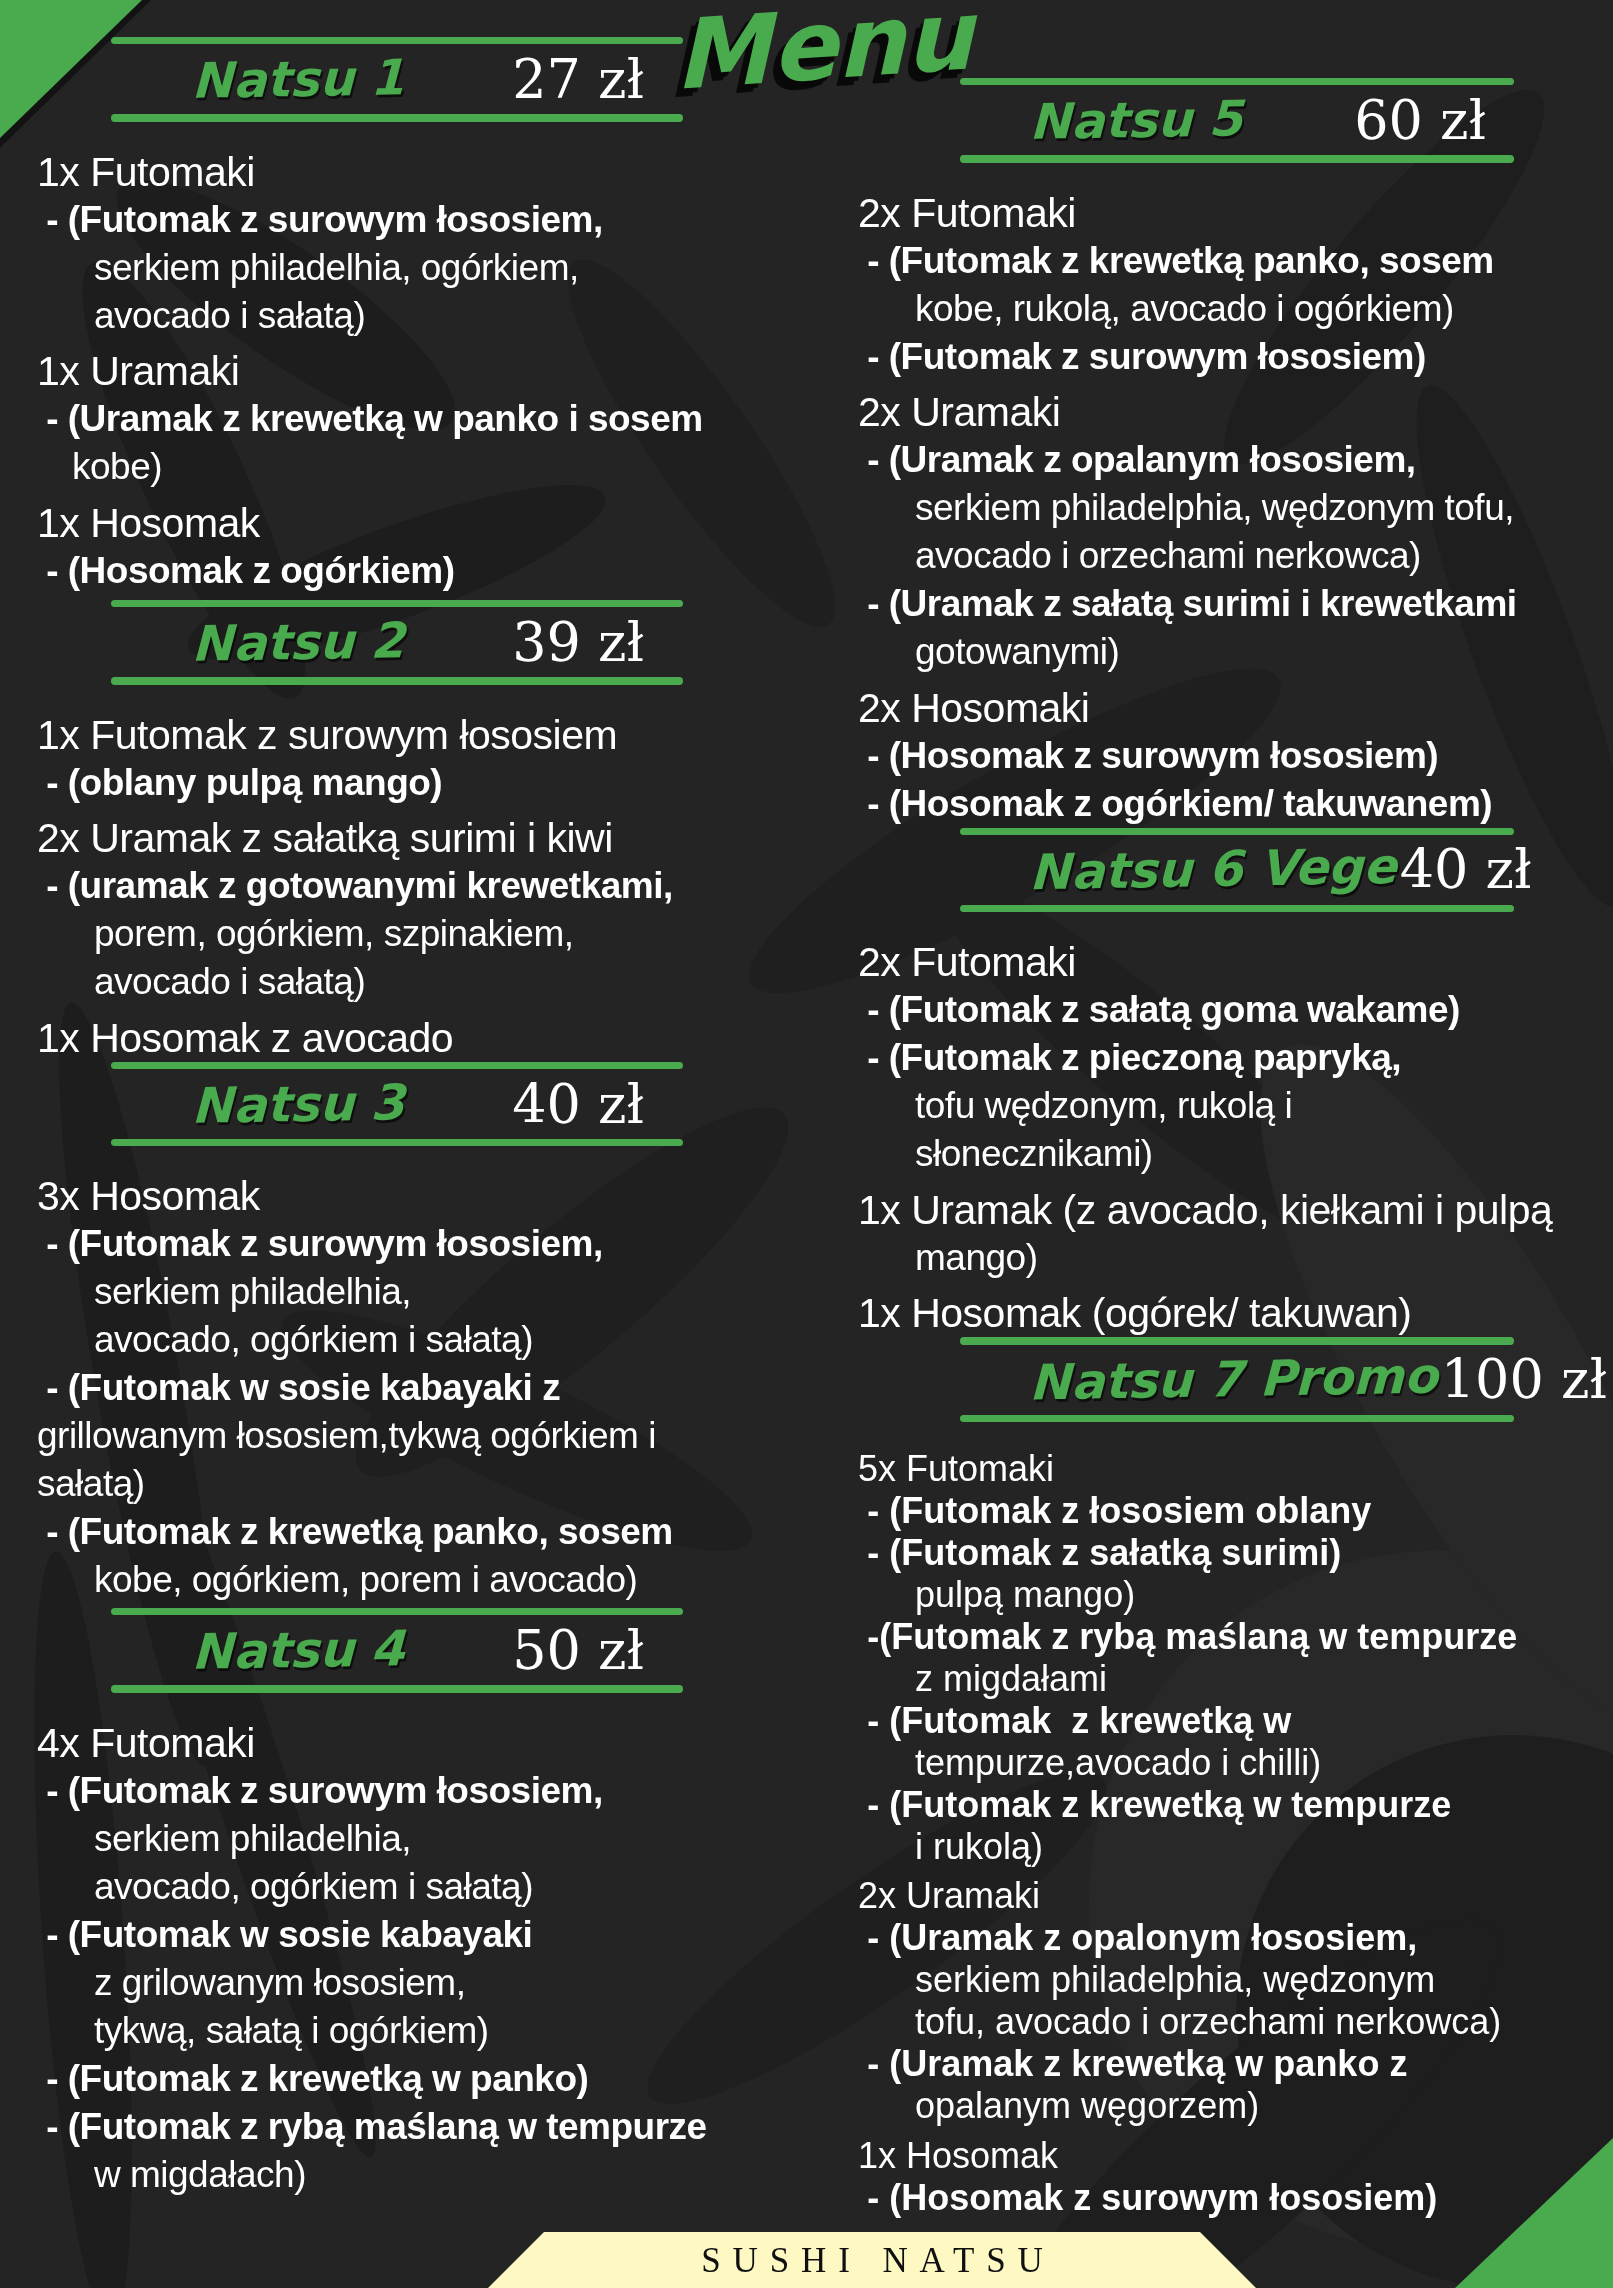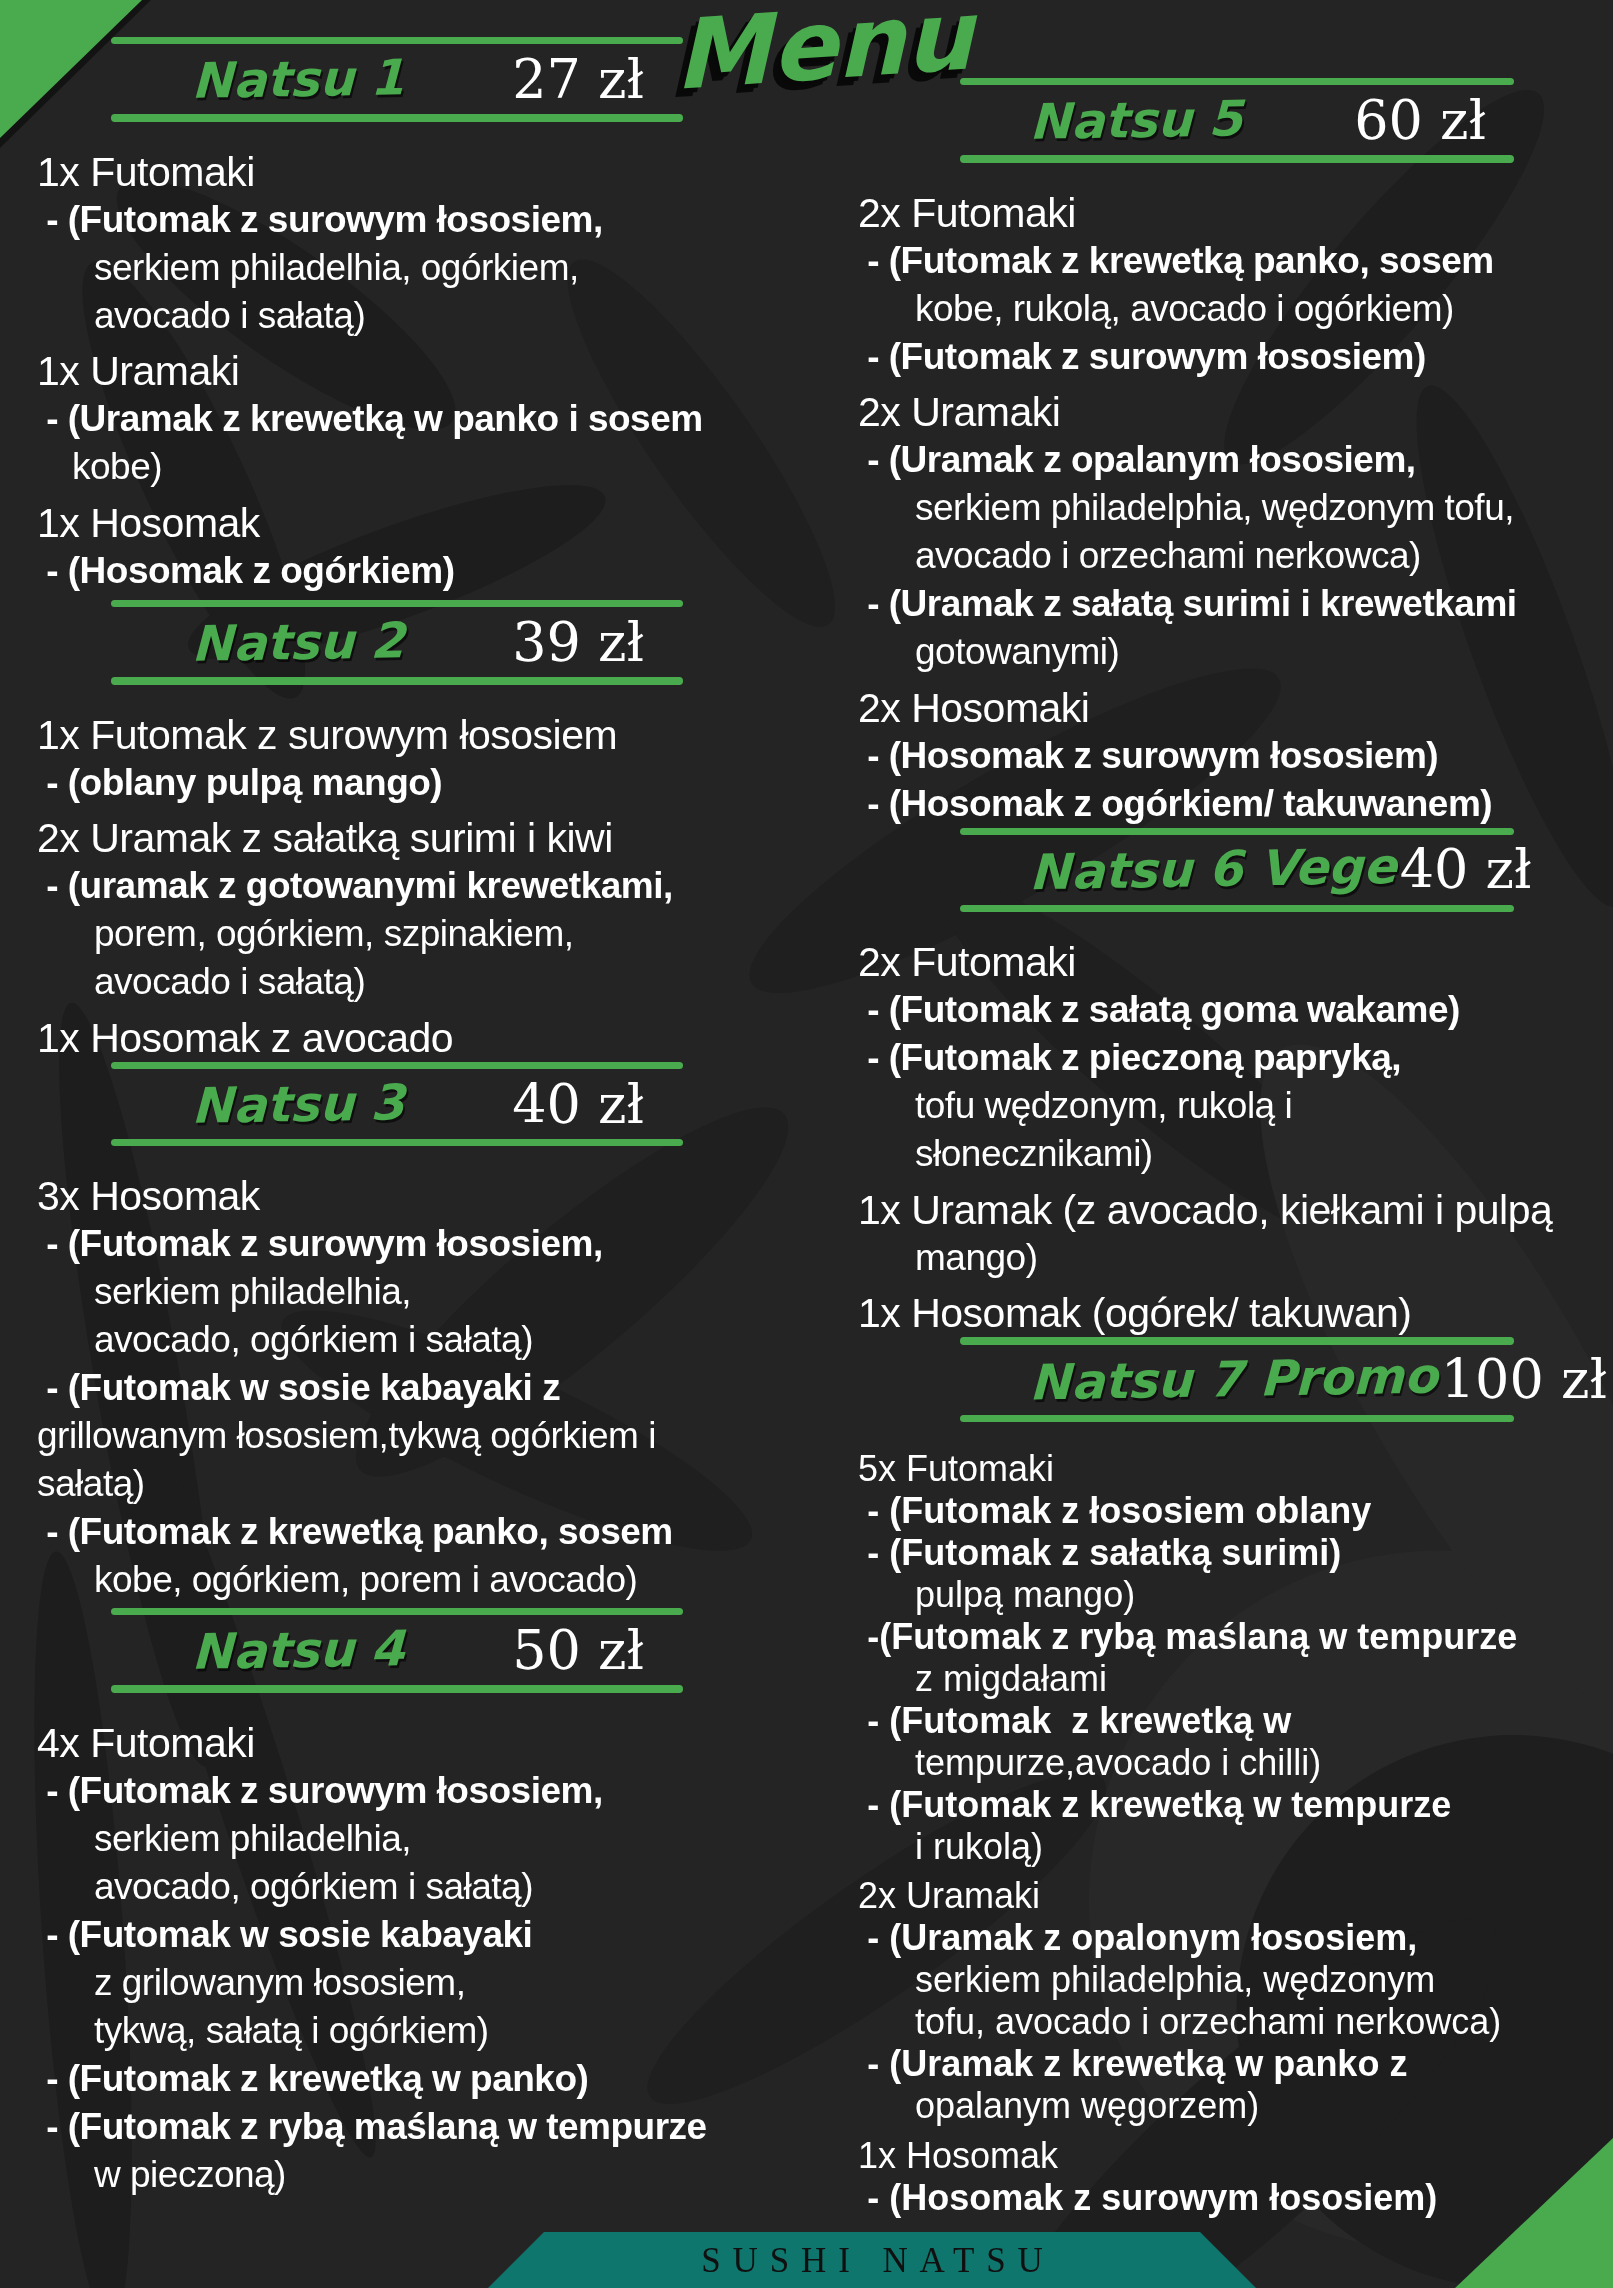"w pieczoną)" div.line { text: pieczoną -> migdałach }
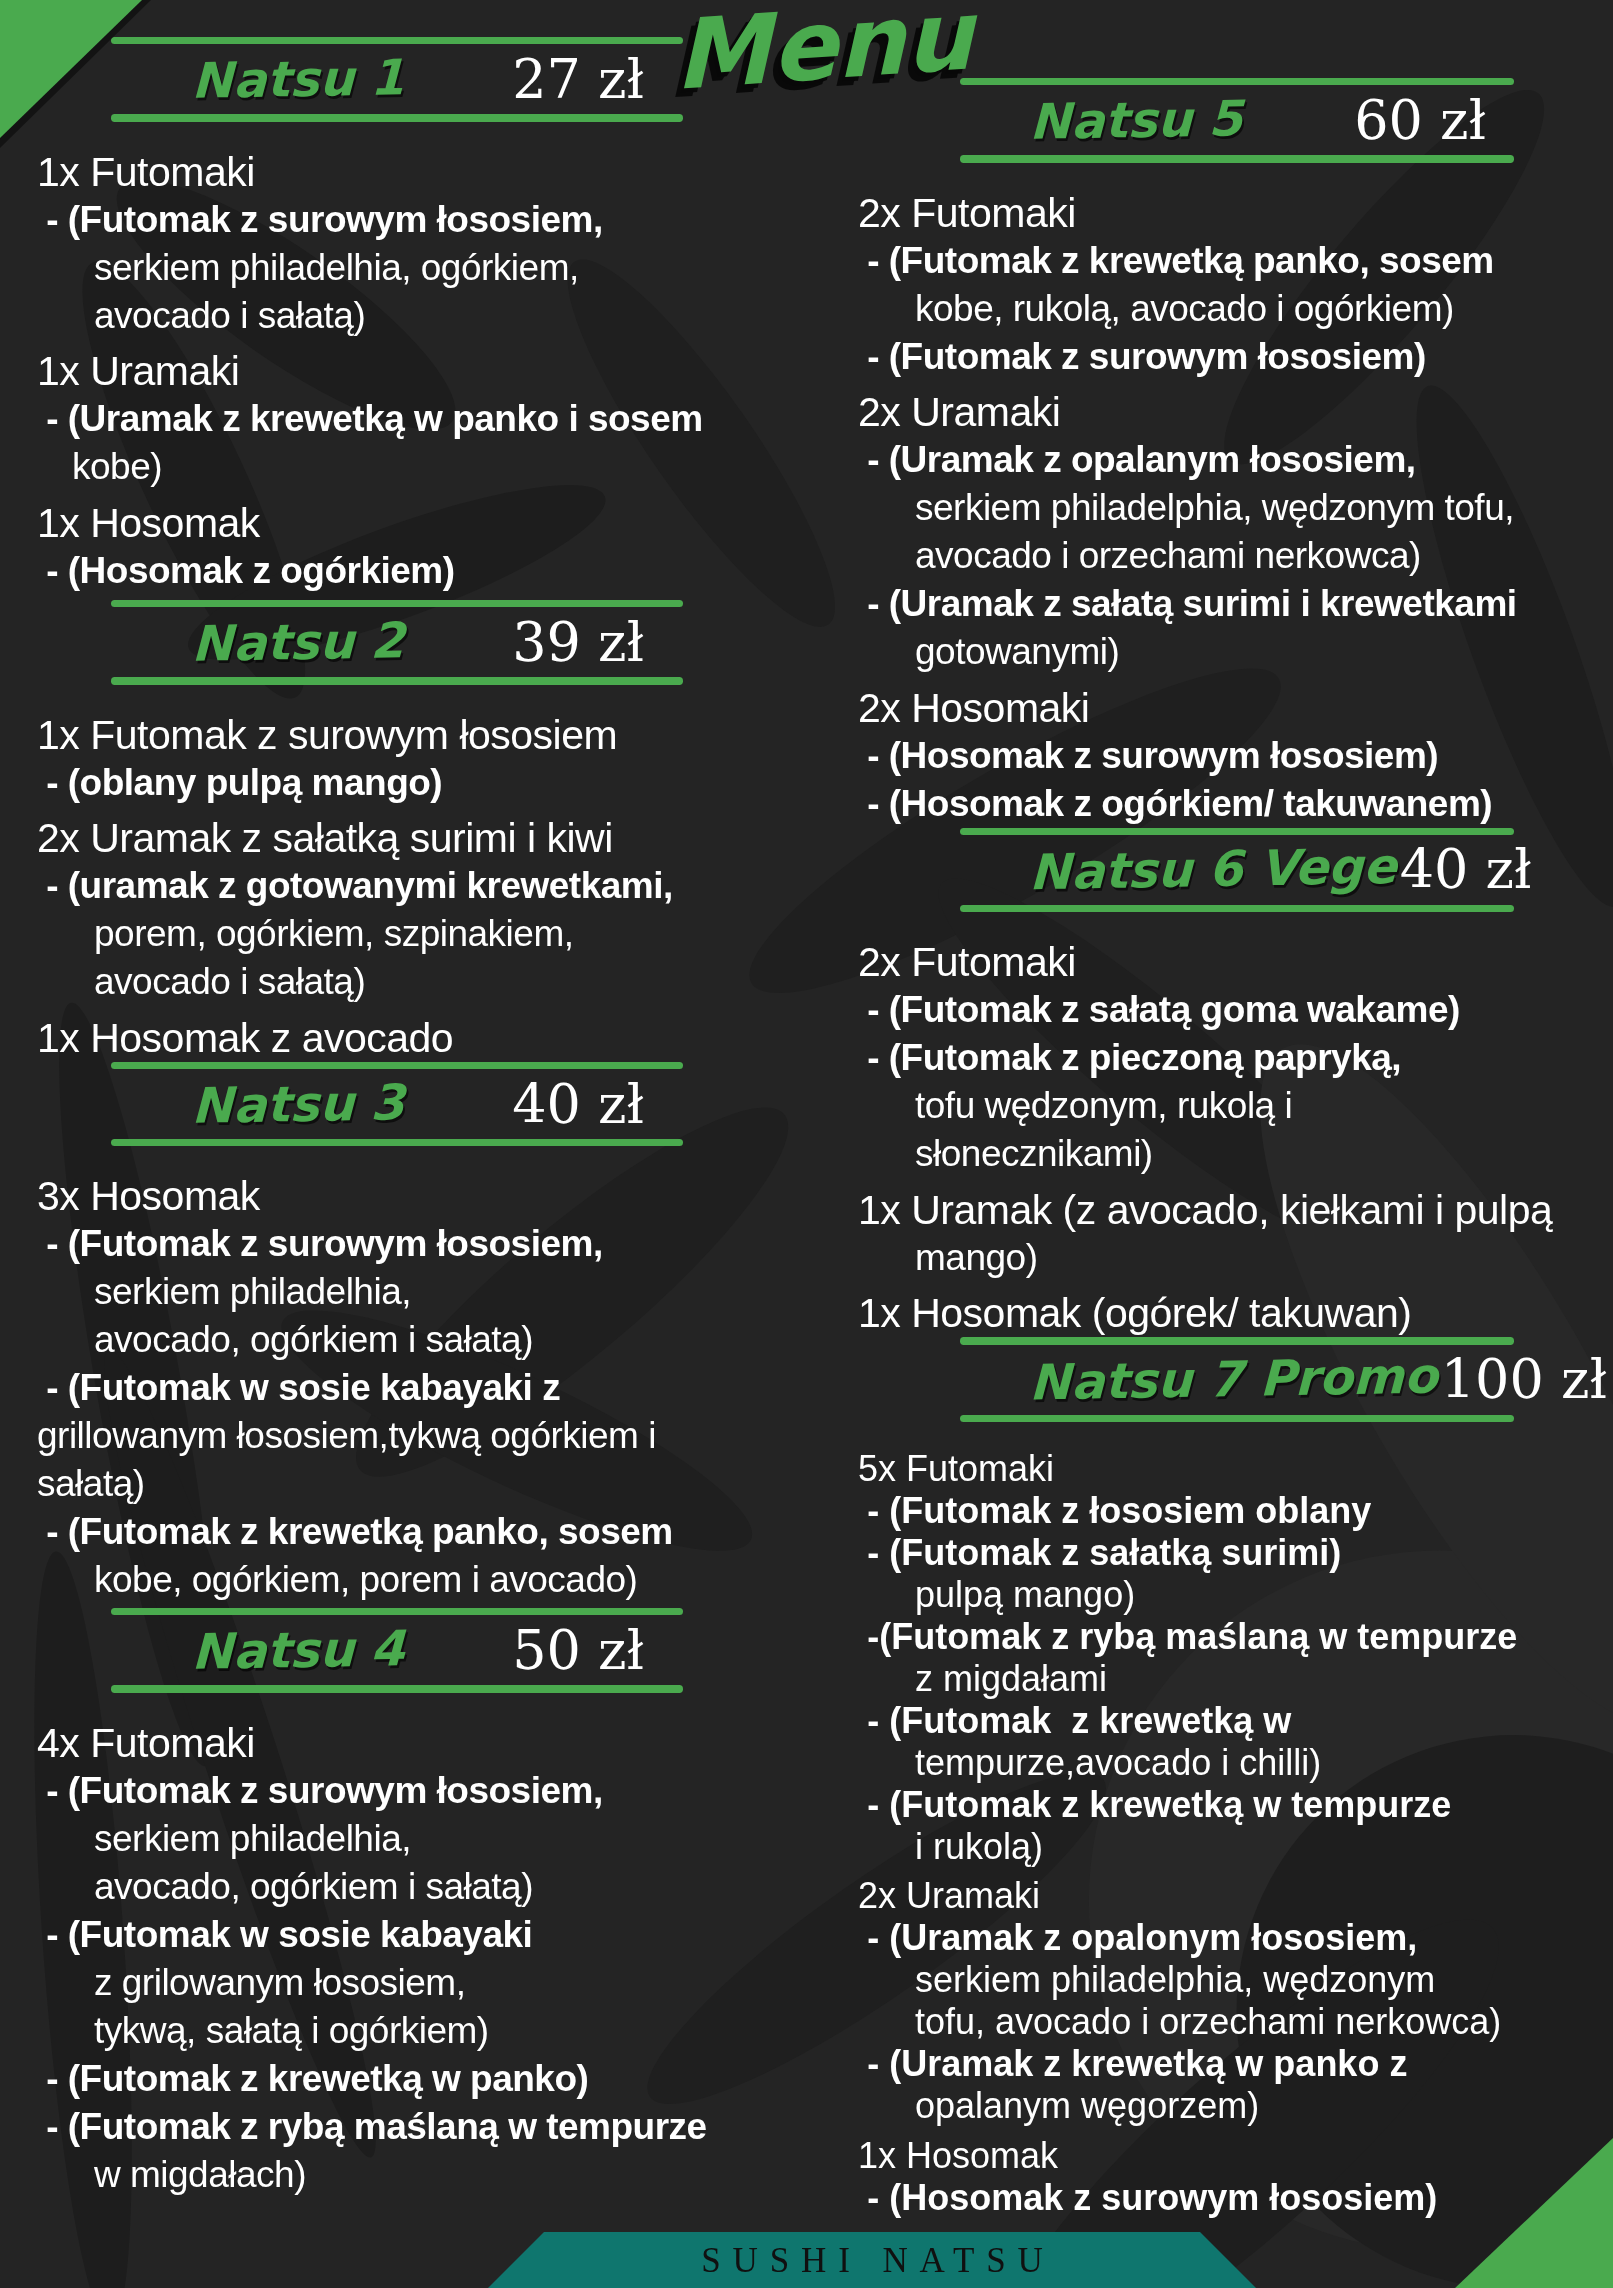"SUSHI NATSU" .footer-band { background: #0f766e -> #fef9c3 }
